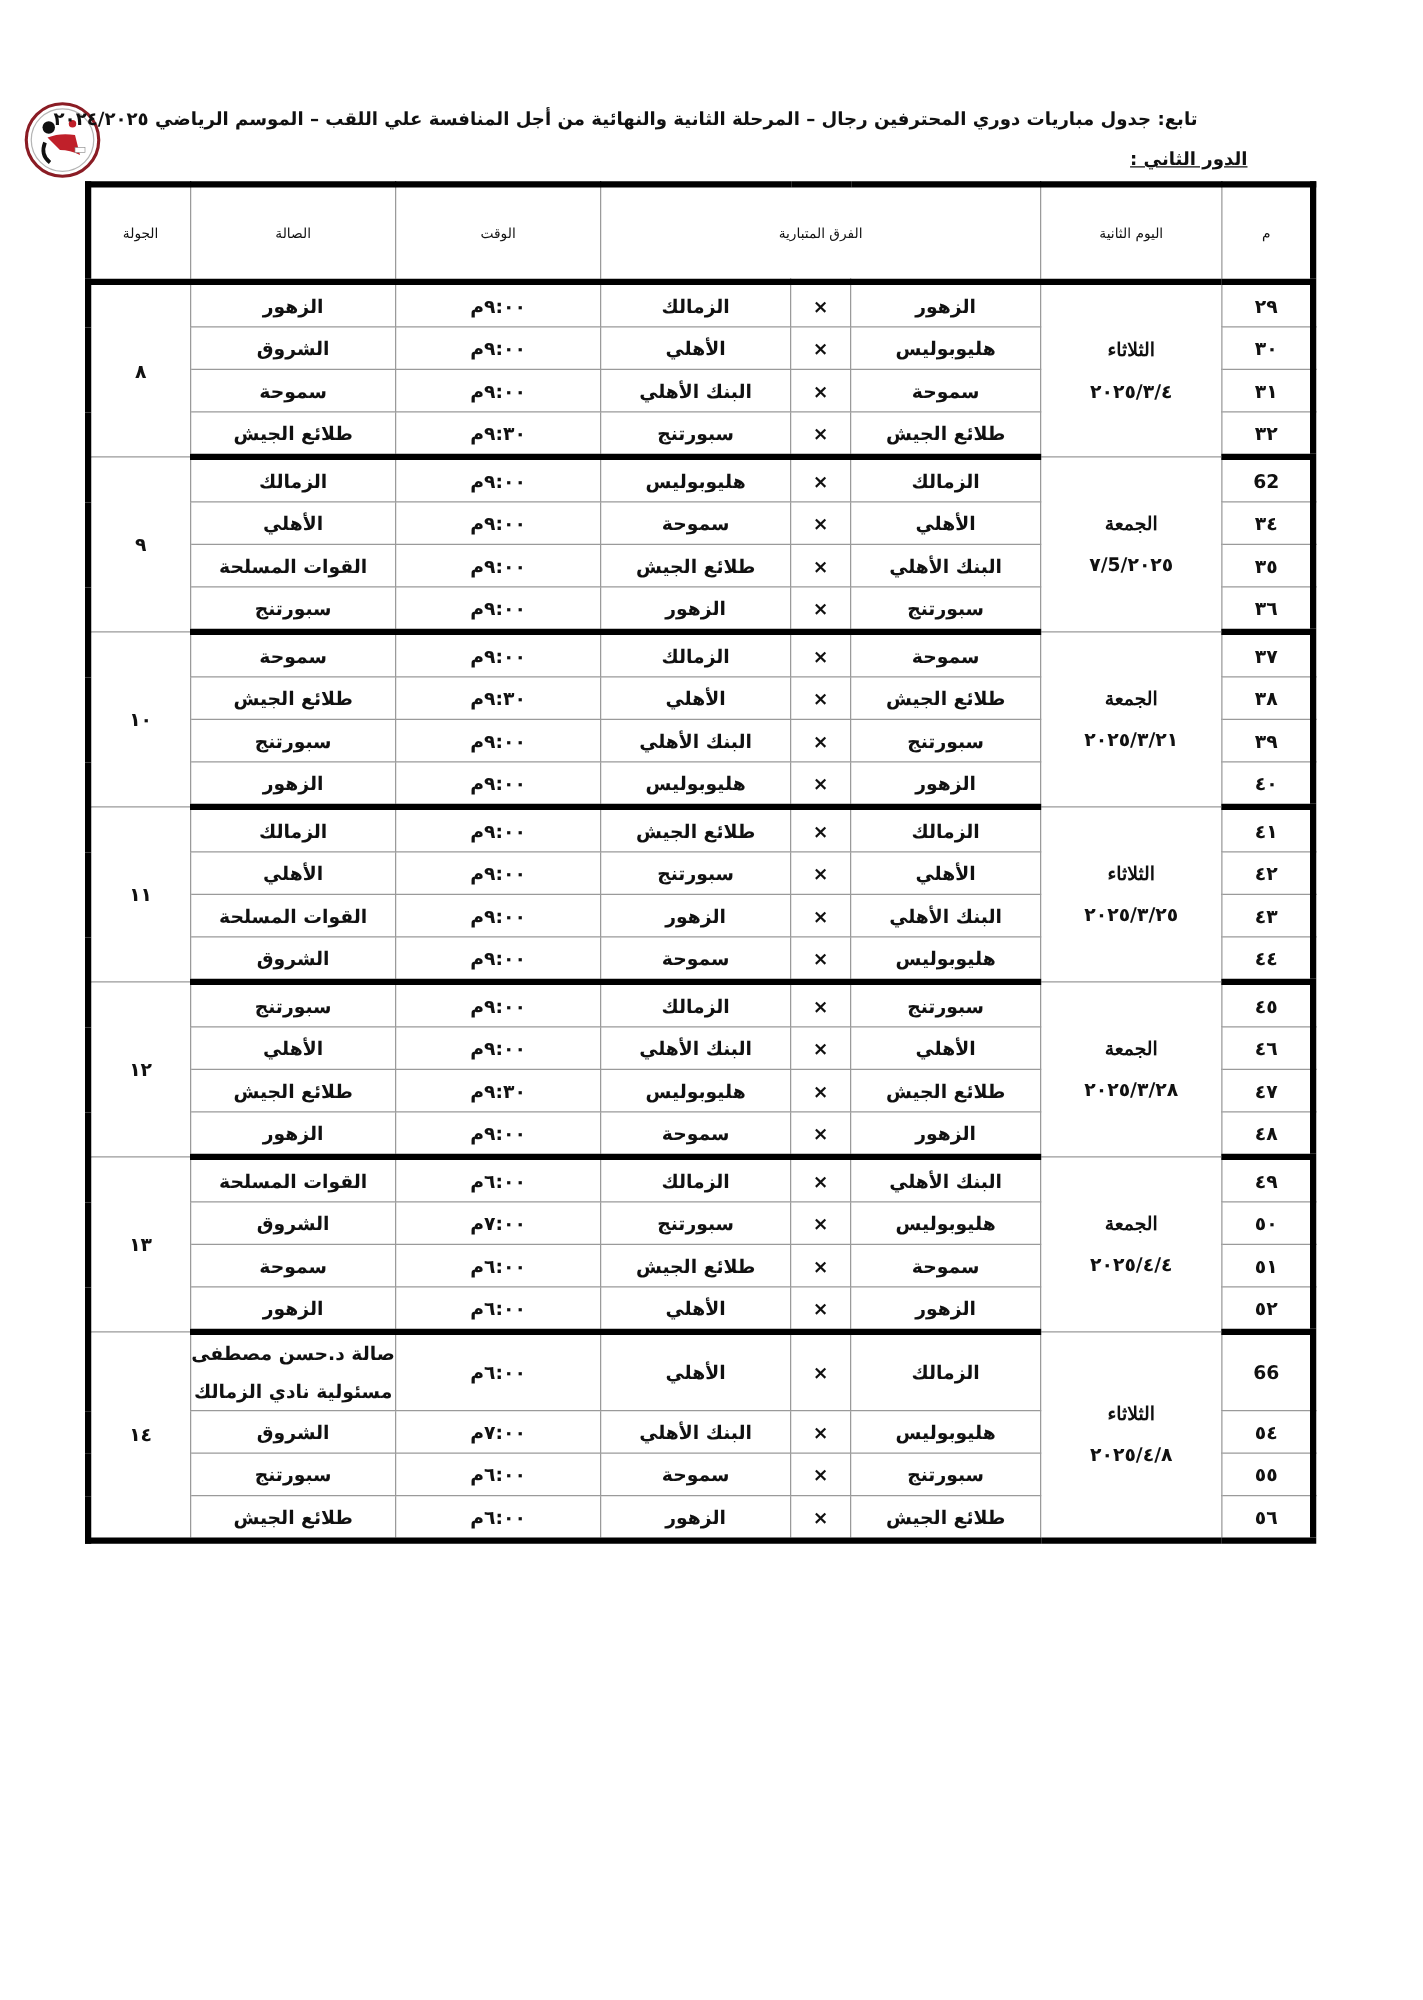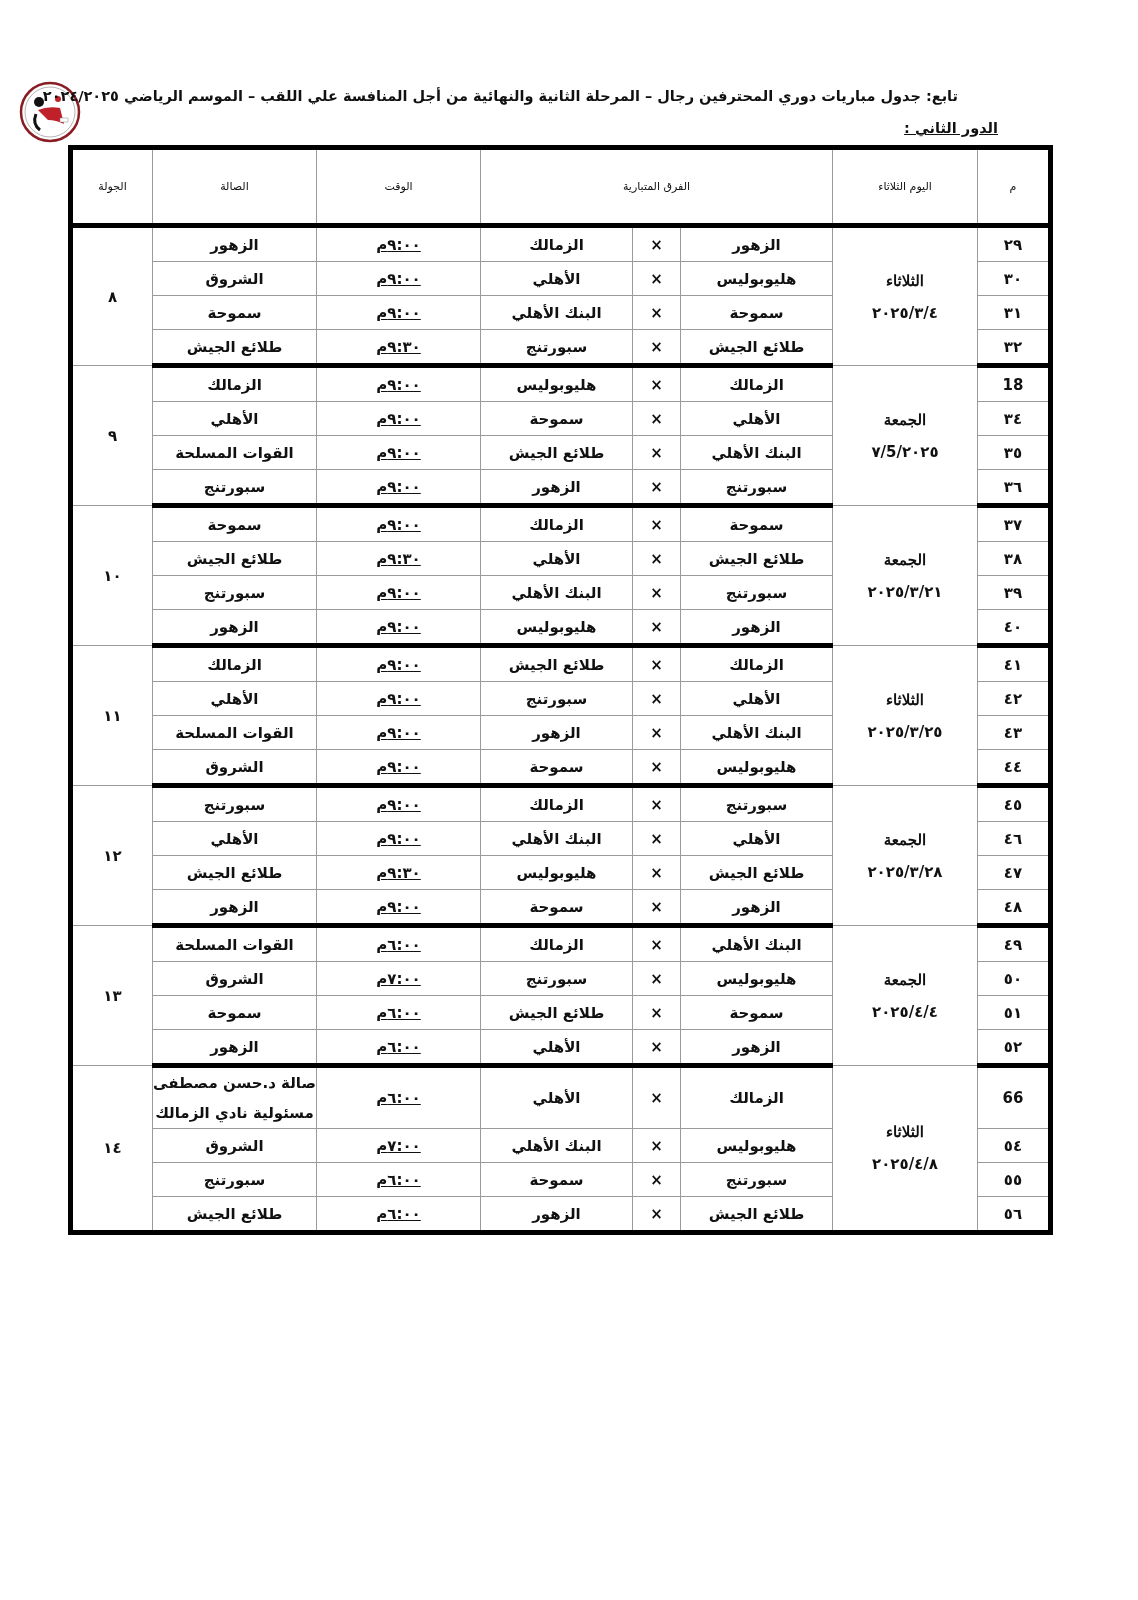"اليوم الثلاثاء" th { text: الثلاثاء -> الثانية }
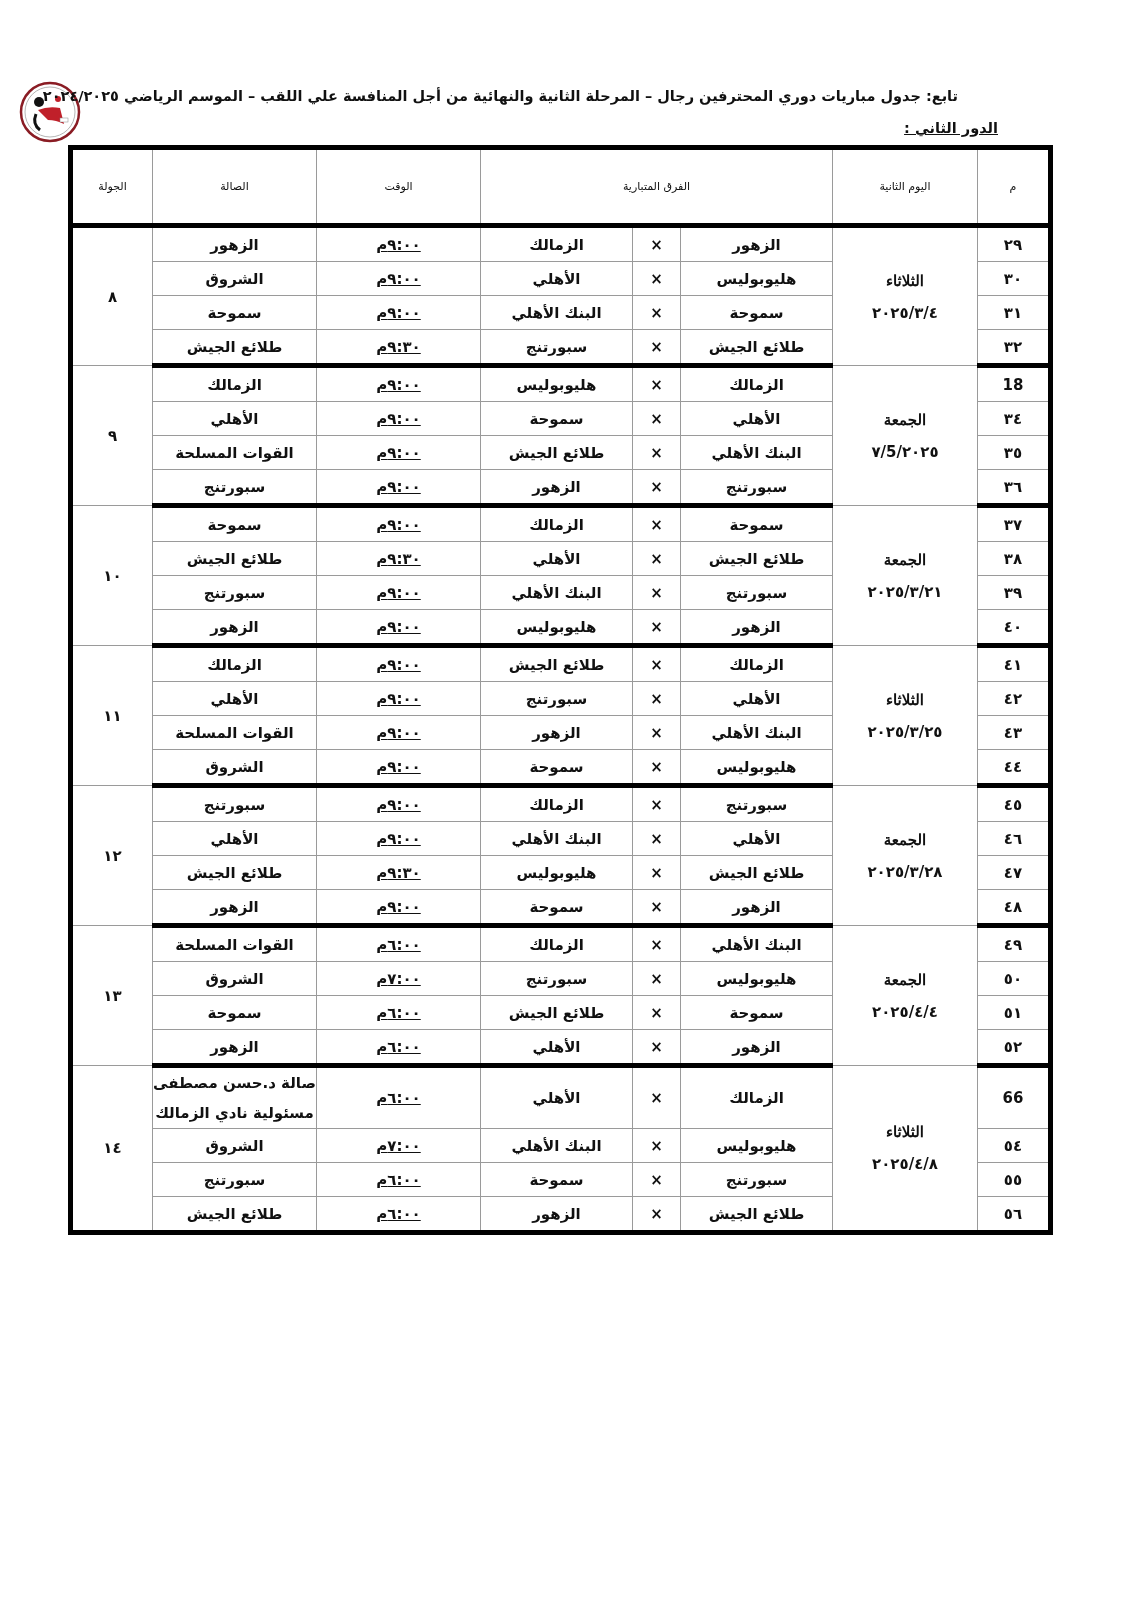"٩:٠٠م" td.time-cell { text-decoration: underline -> none }
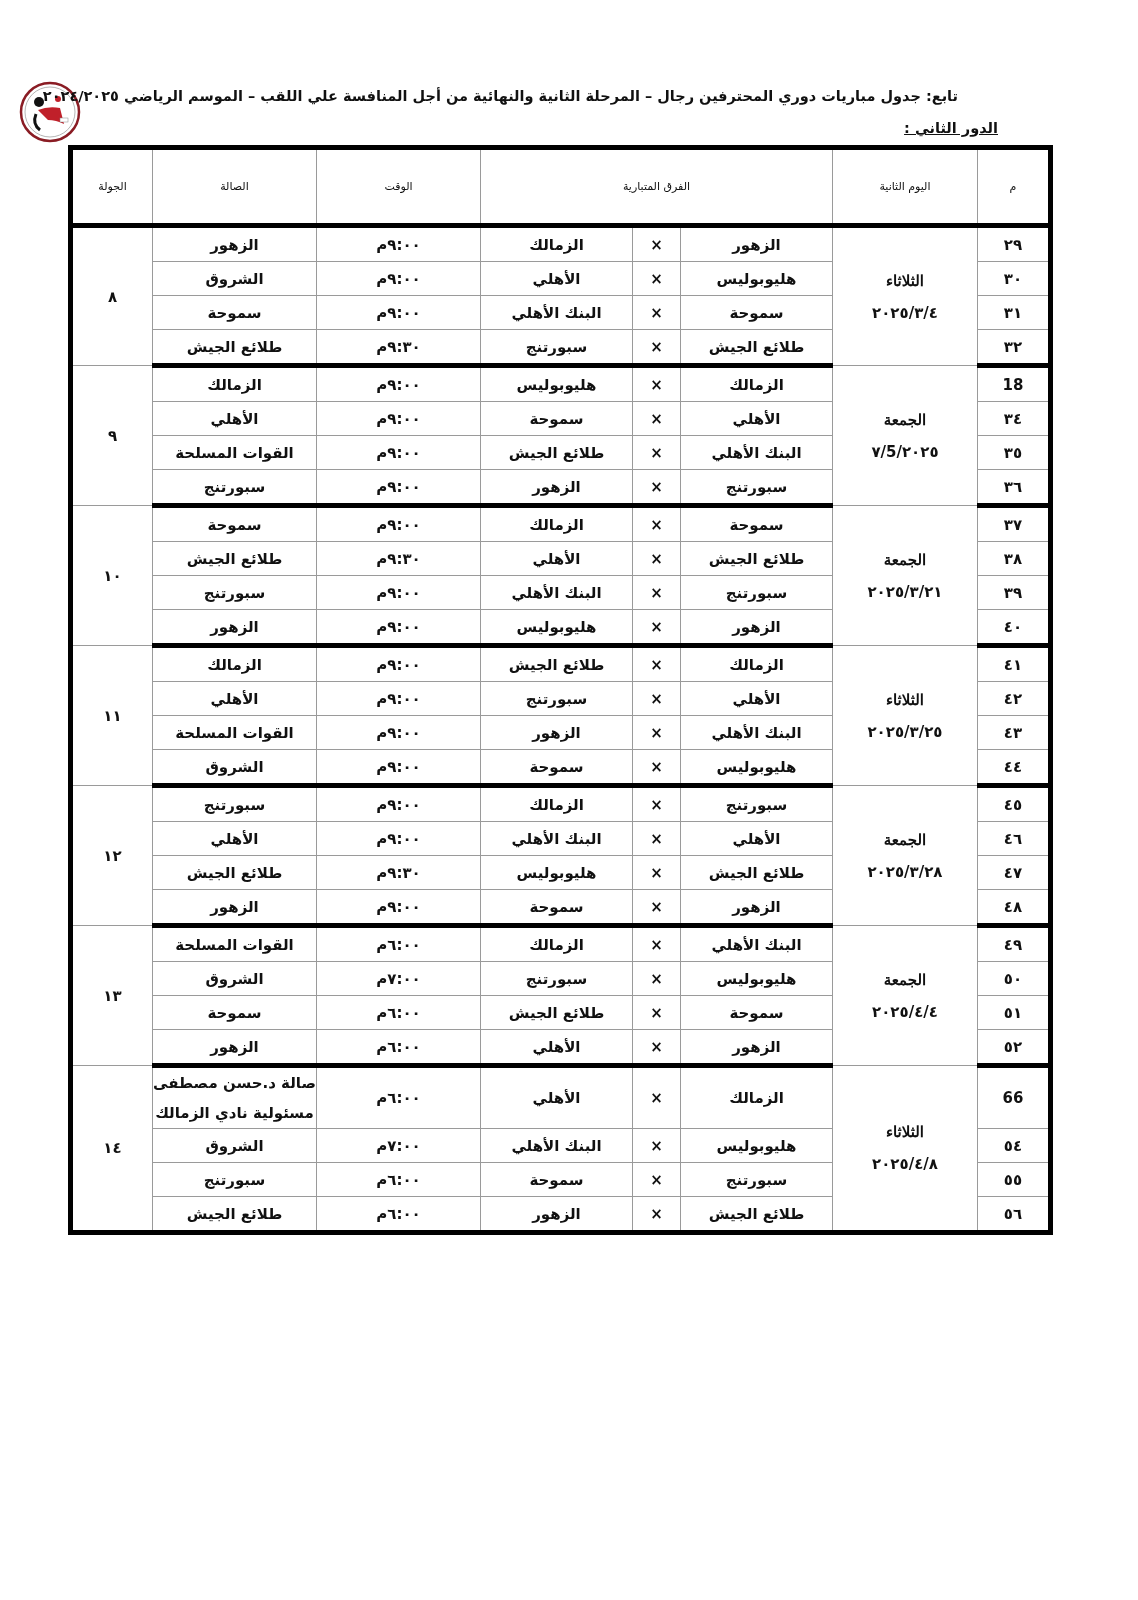"18" td.num-cell { text: 18 -> 62 }
